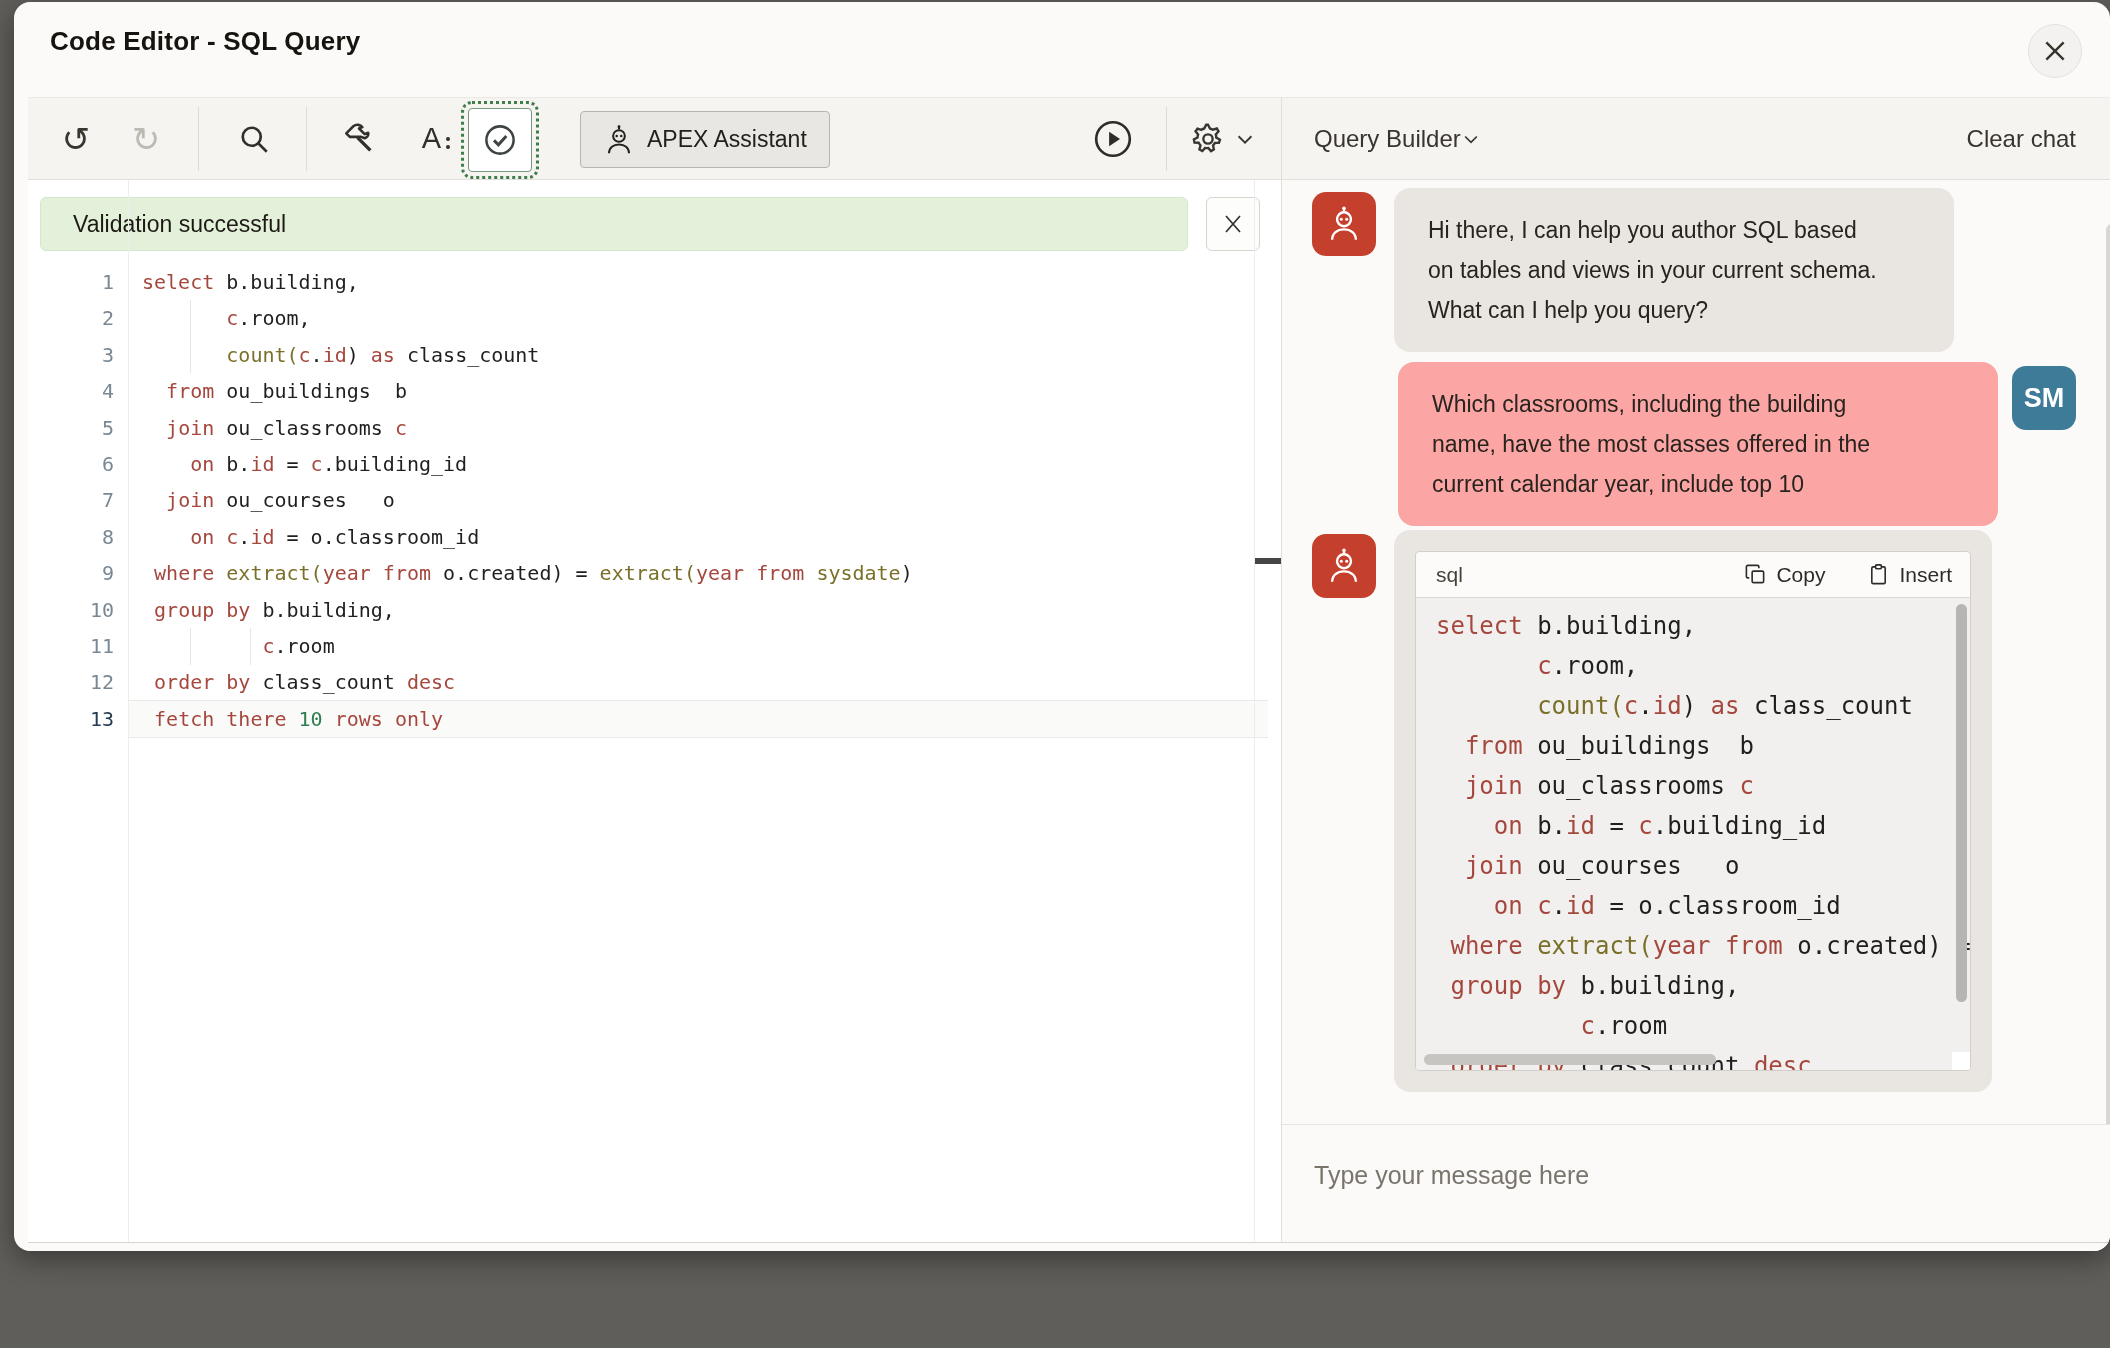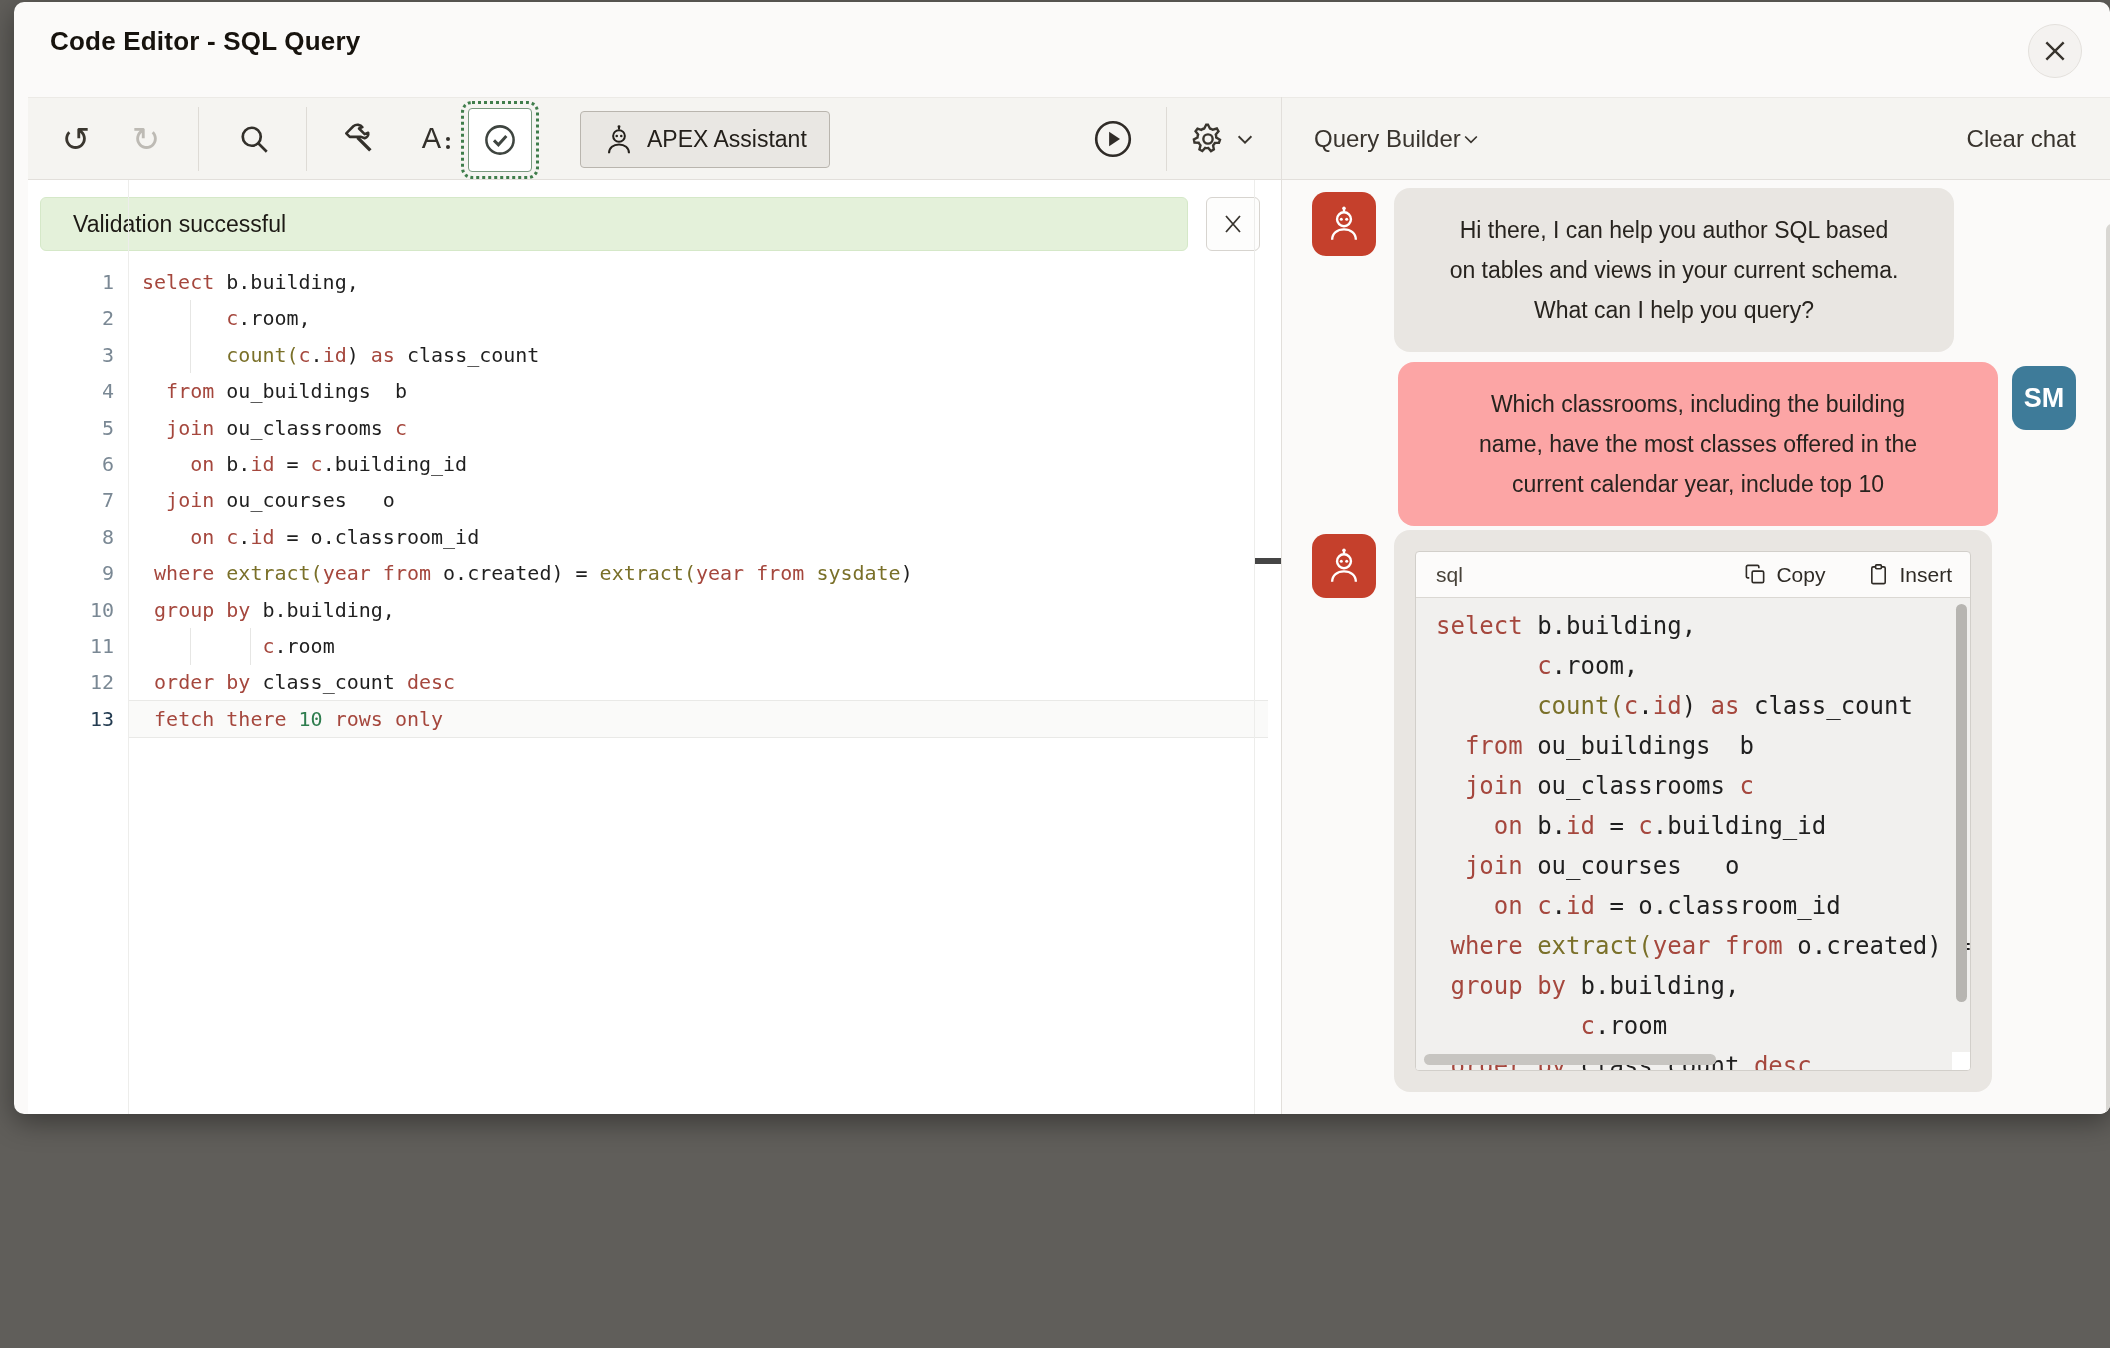"Code Editor - SQL Query" .dialog { border-radius: 10px -> 16px; height: 1112px -> 1249px }
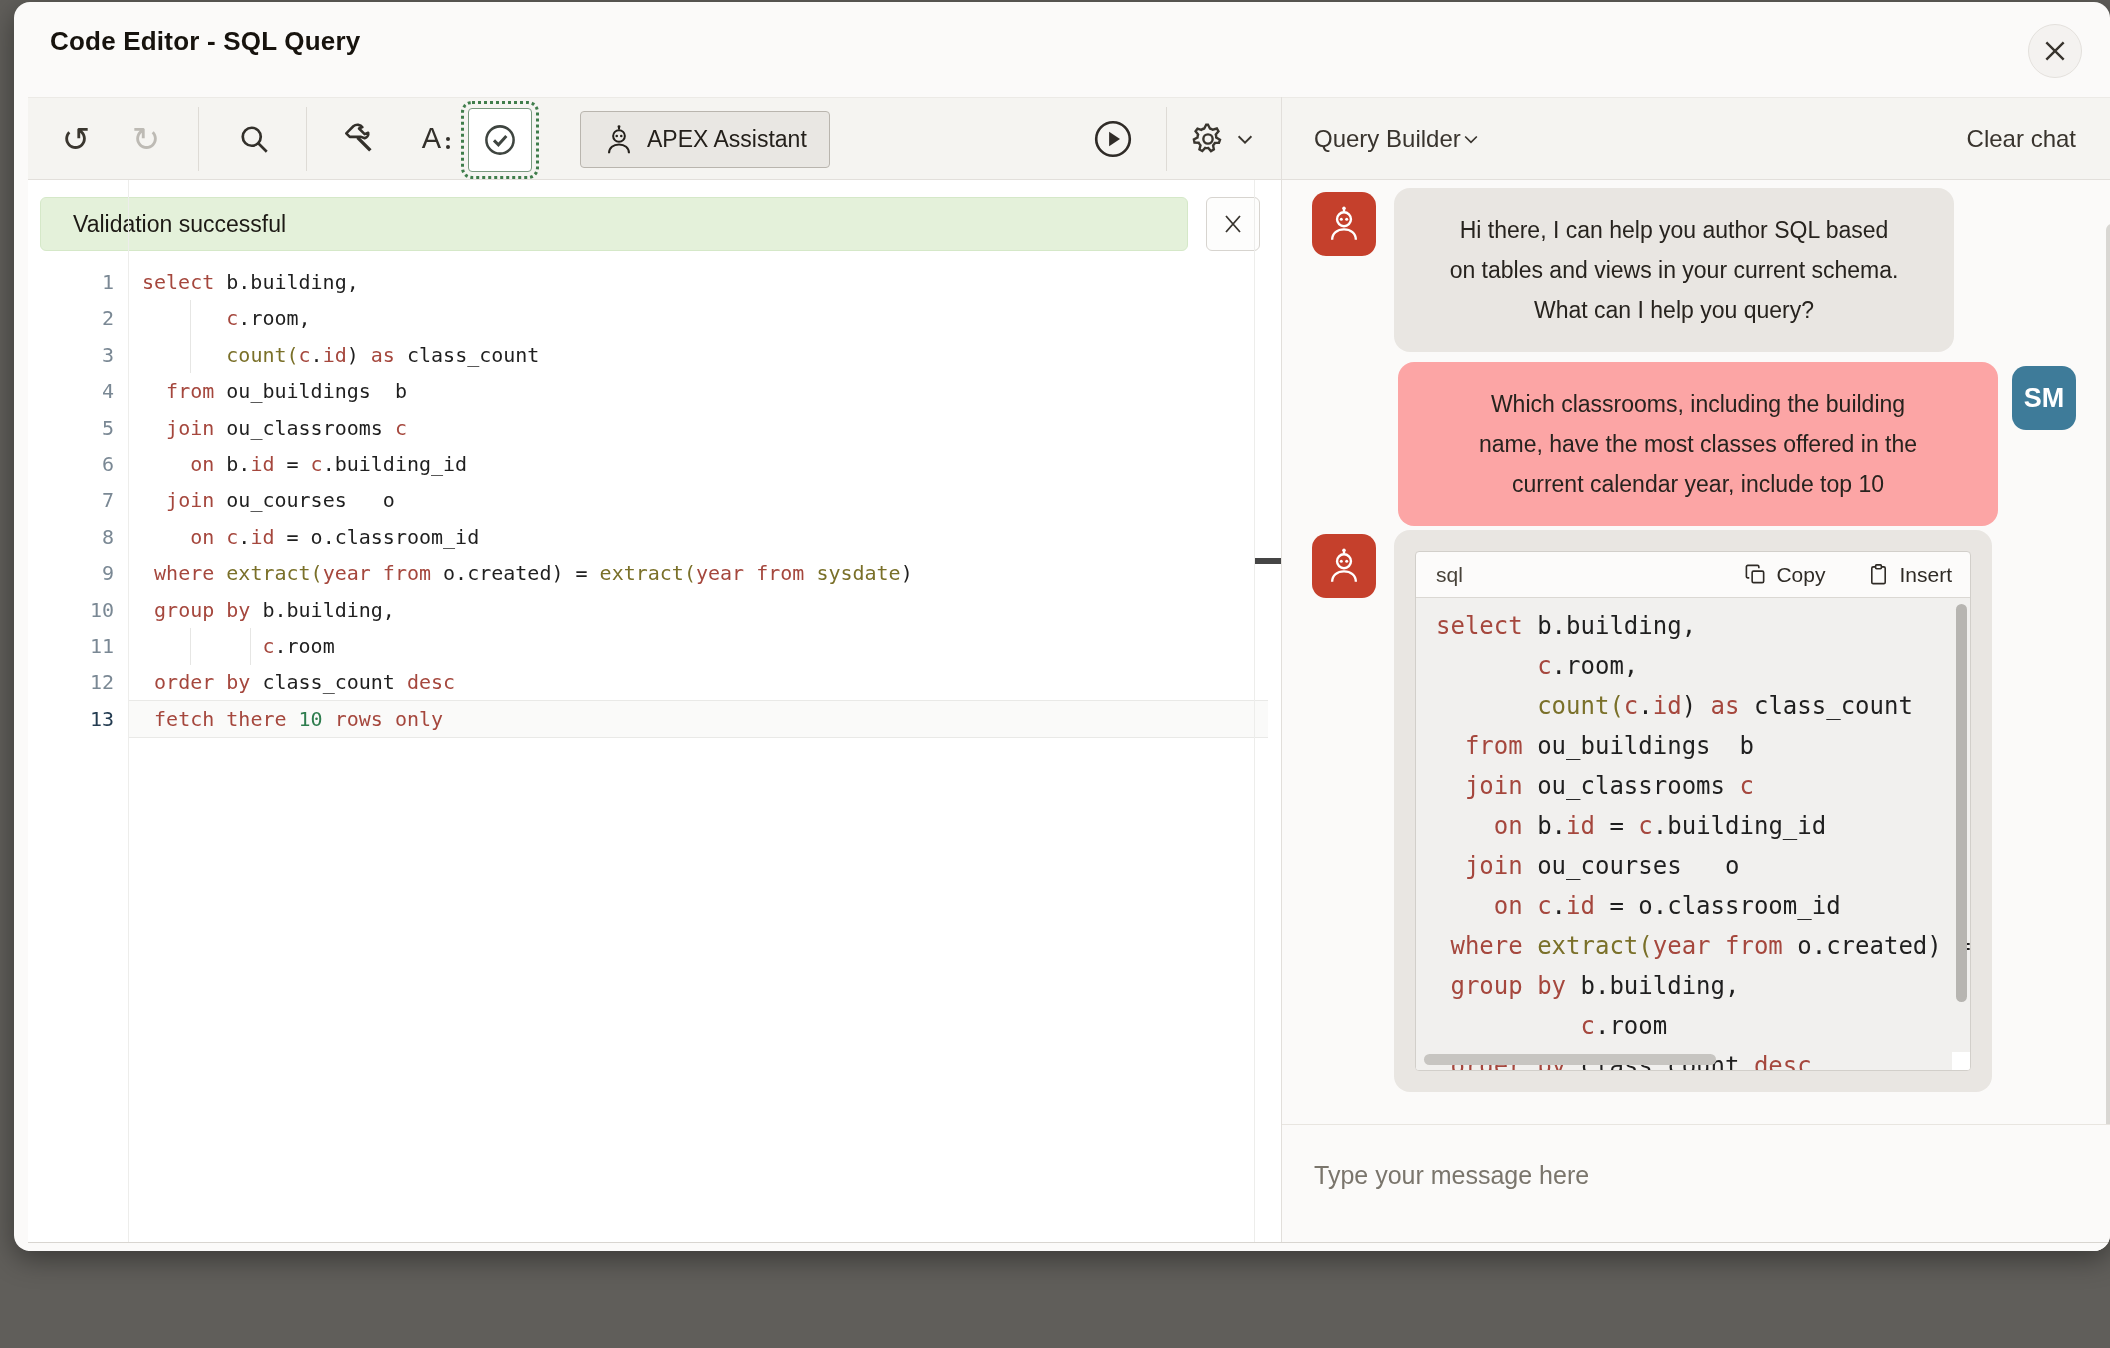"Hi there, I can help" .bubble { padding: 22px 16px -> 22px 34px; text-align: center -> none }
